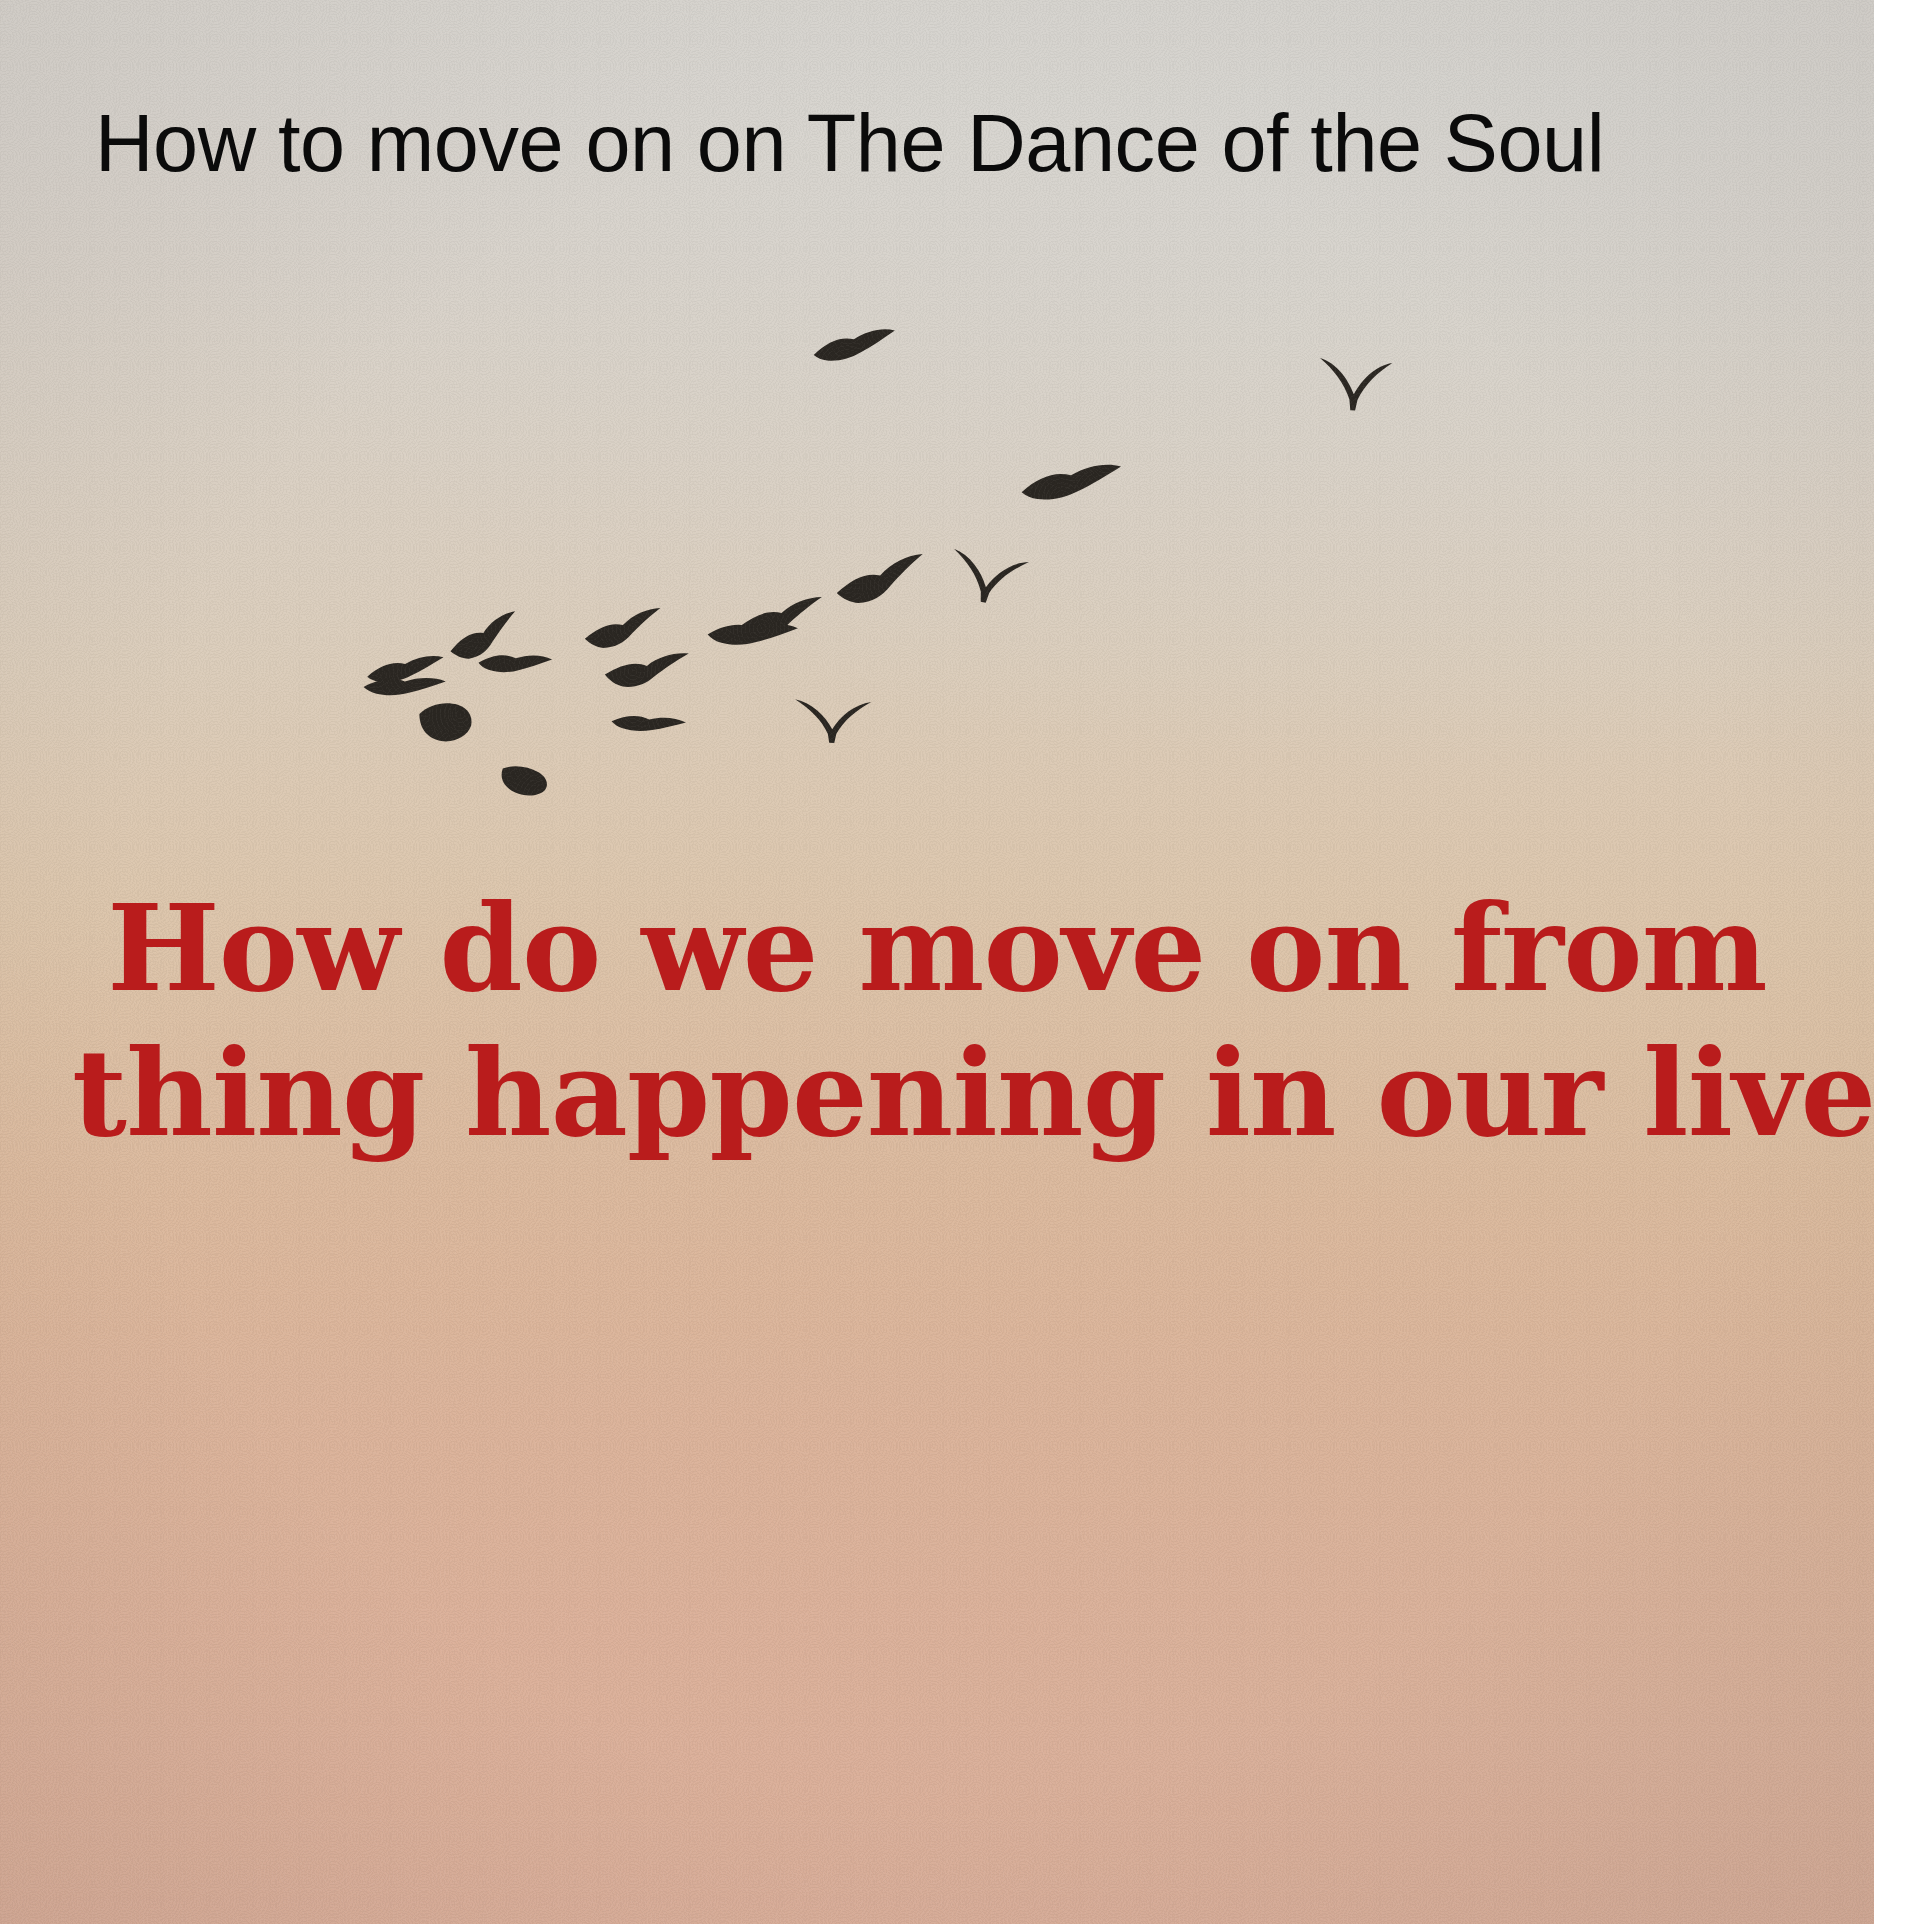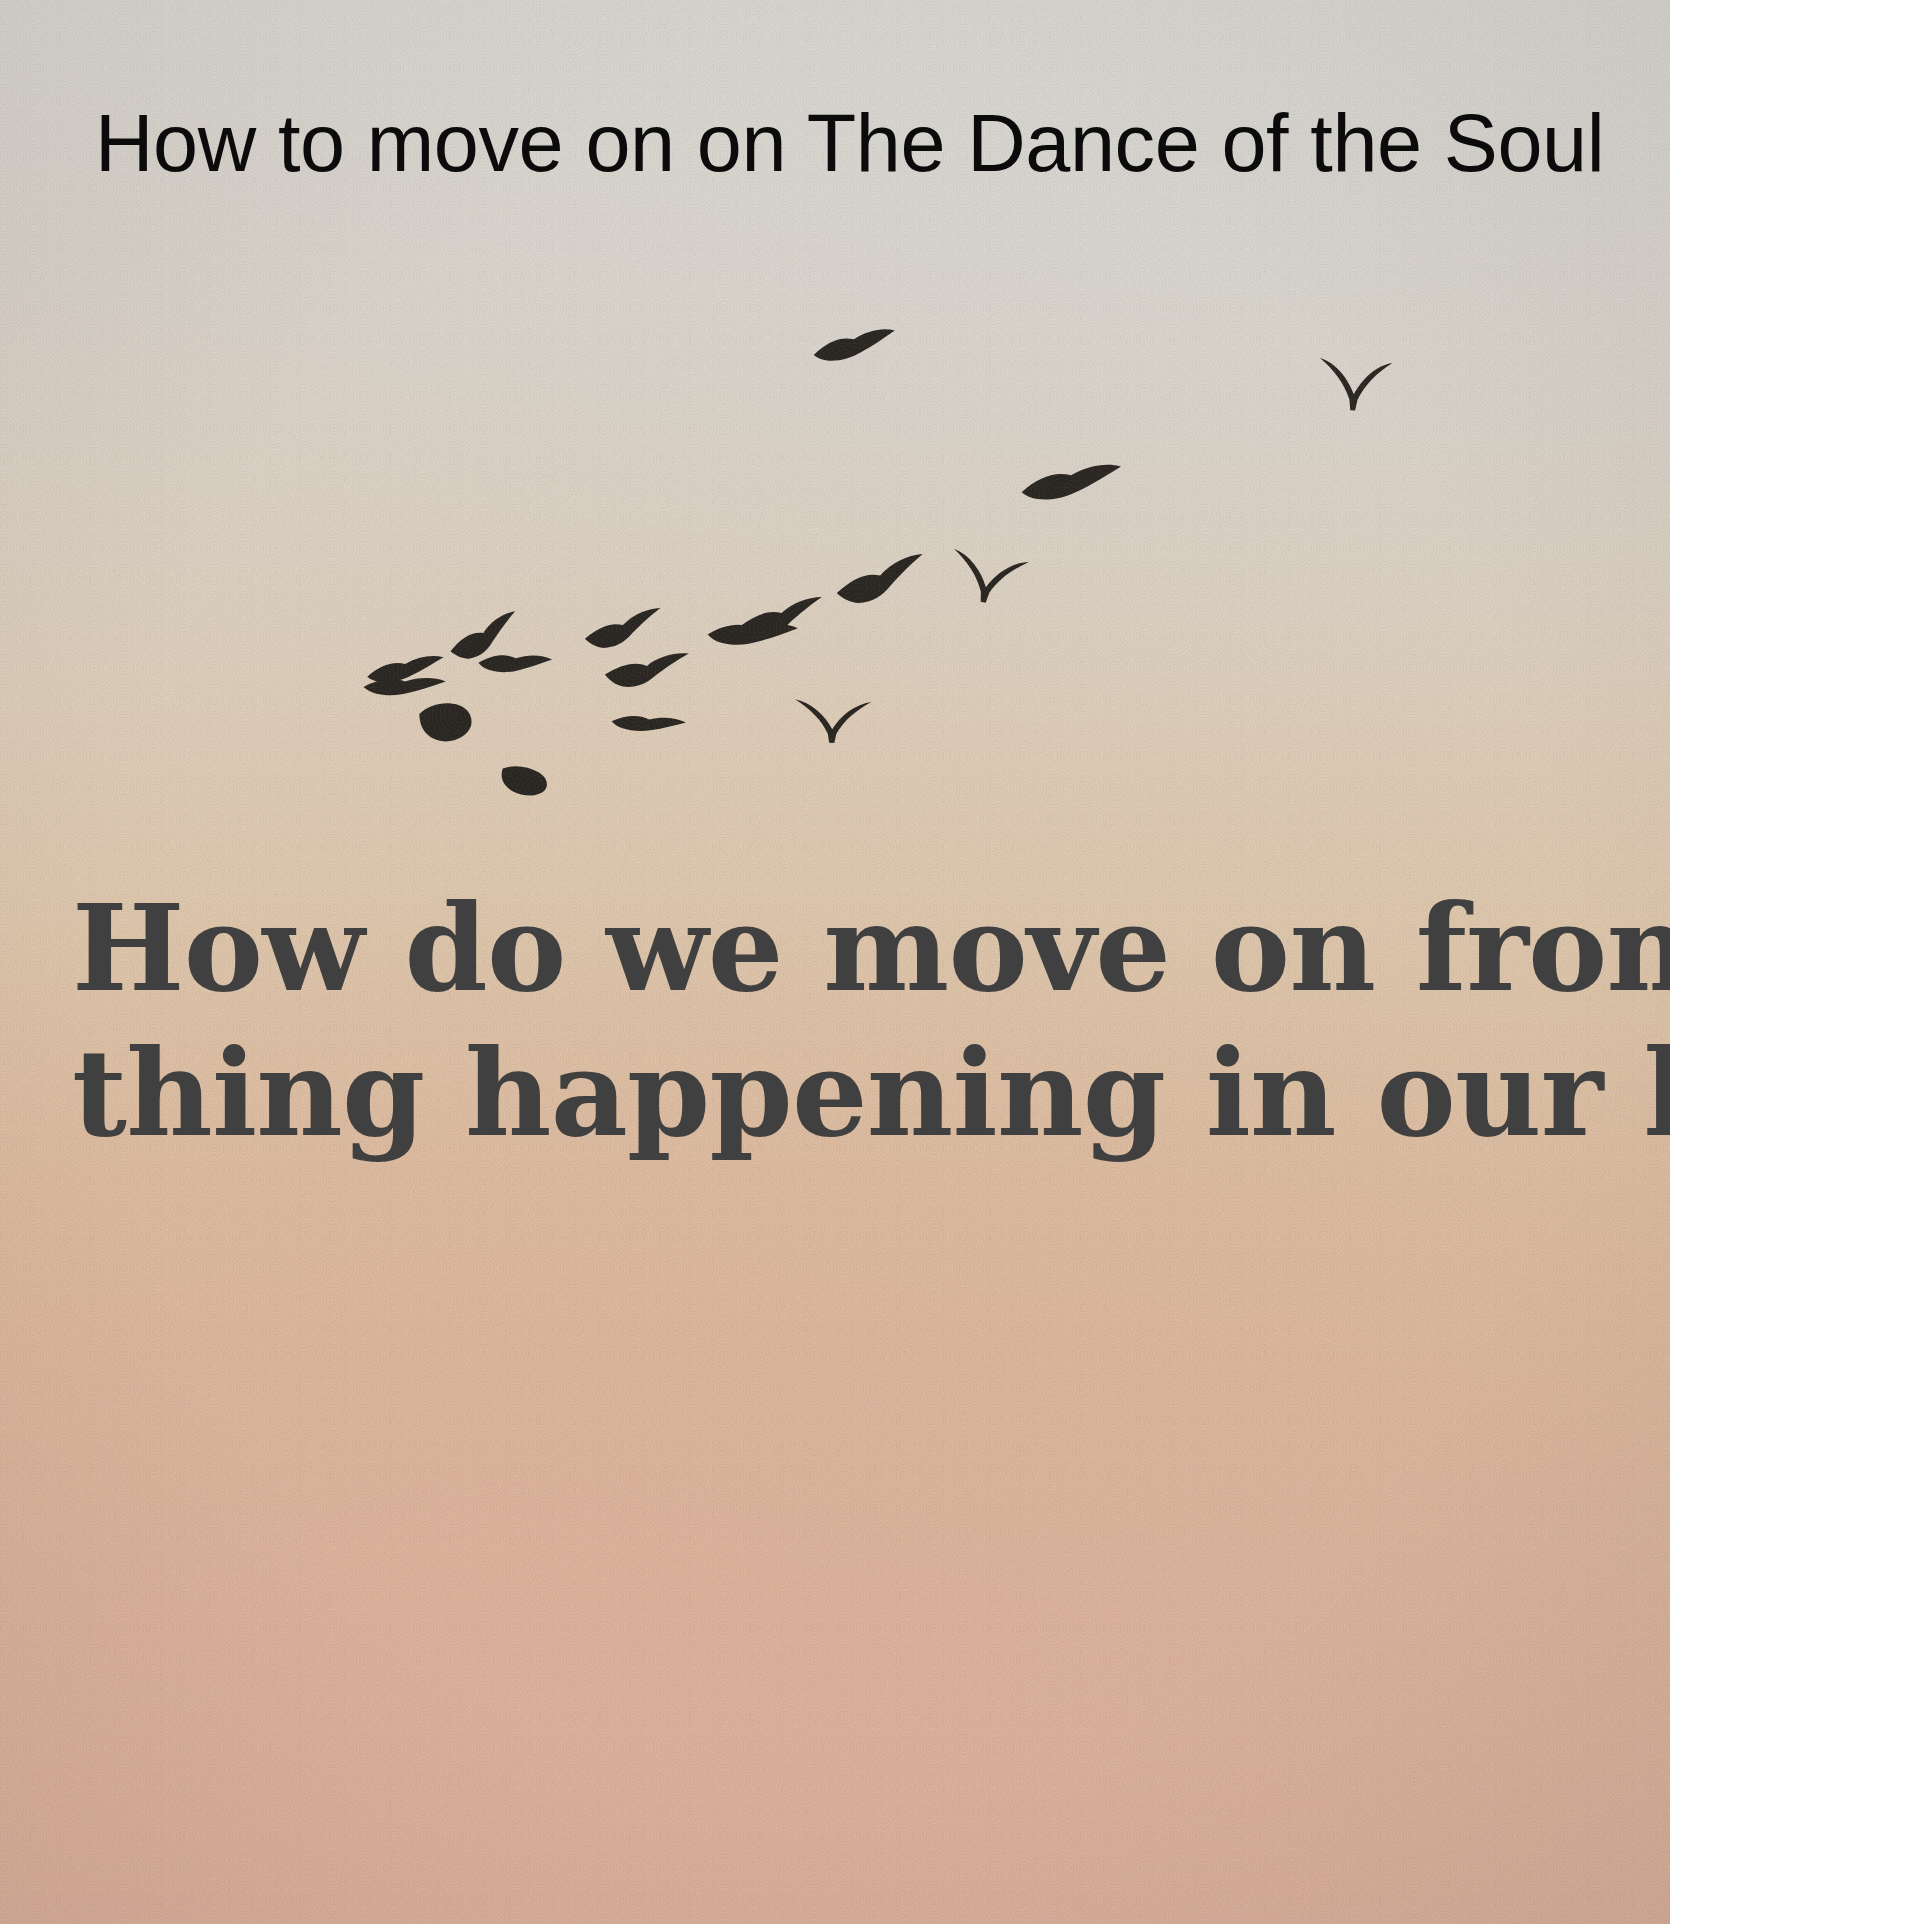"How to move on on" #canvas { width: 1670px -> 1874px }
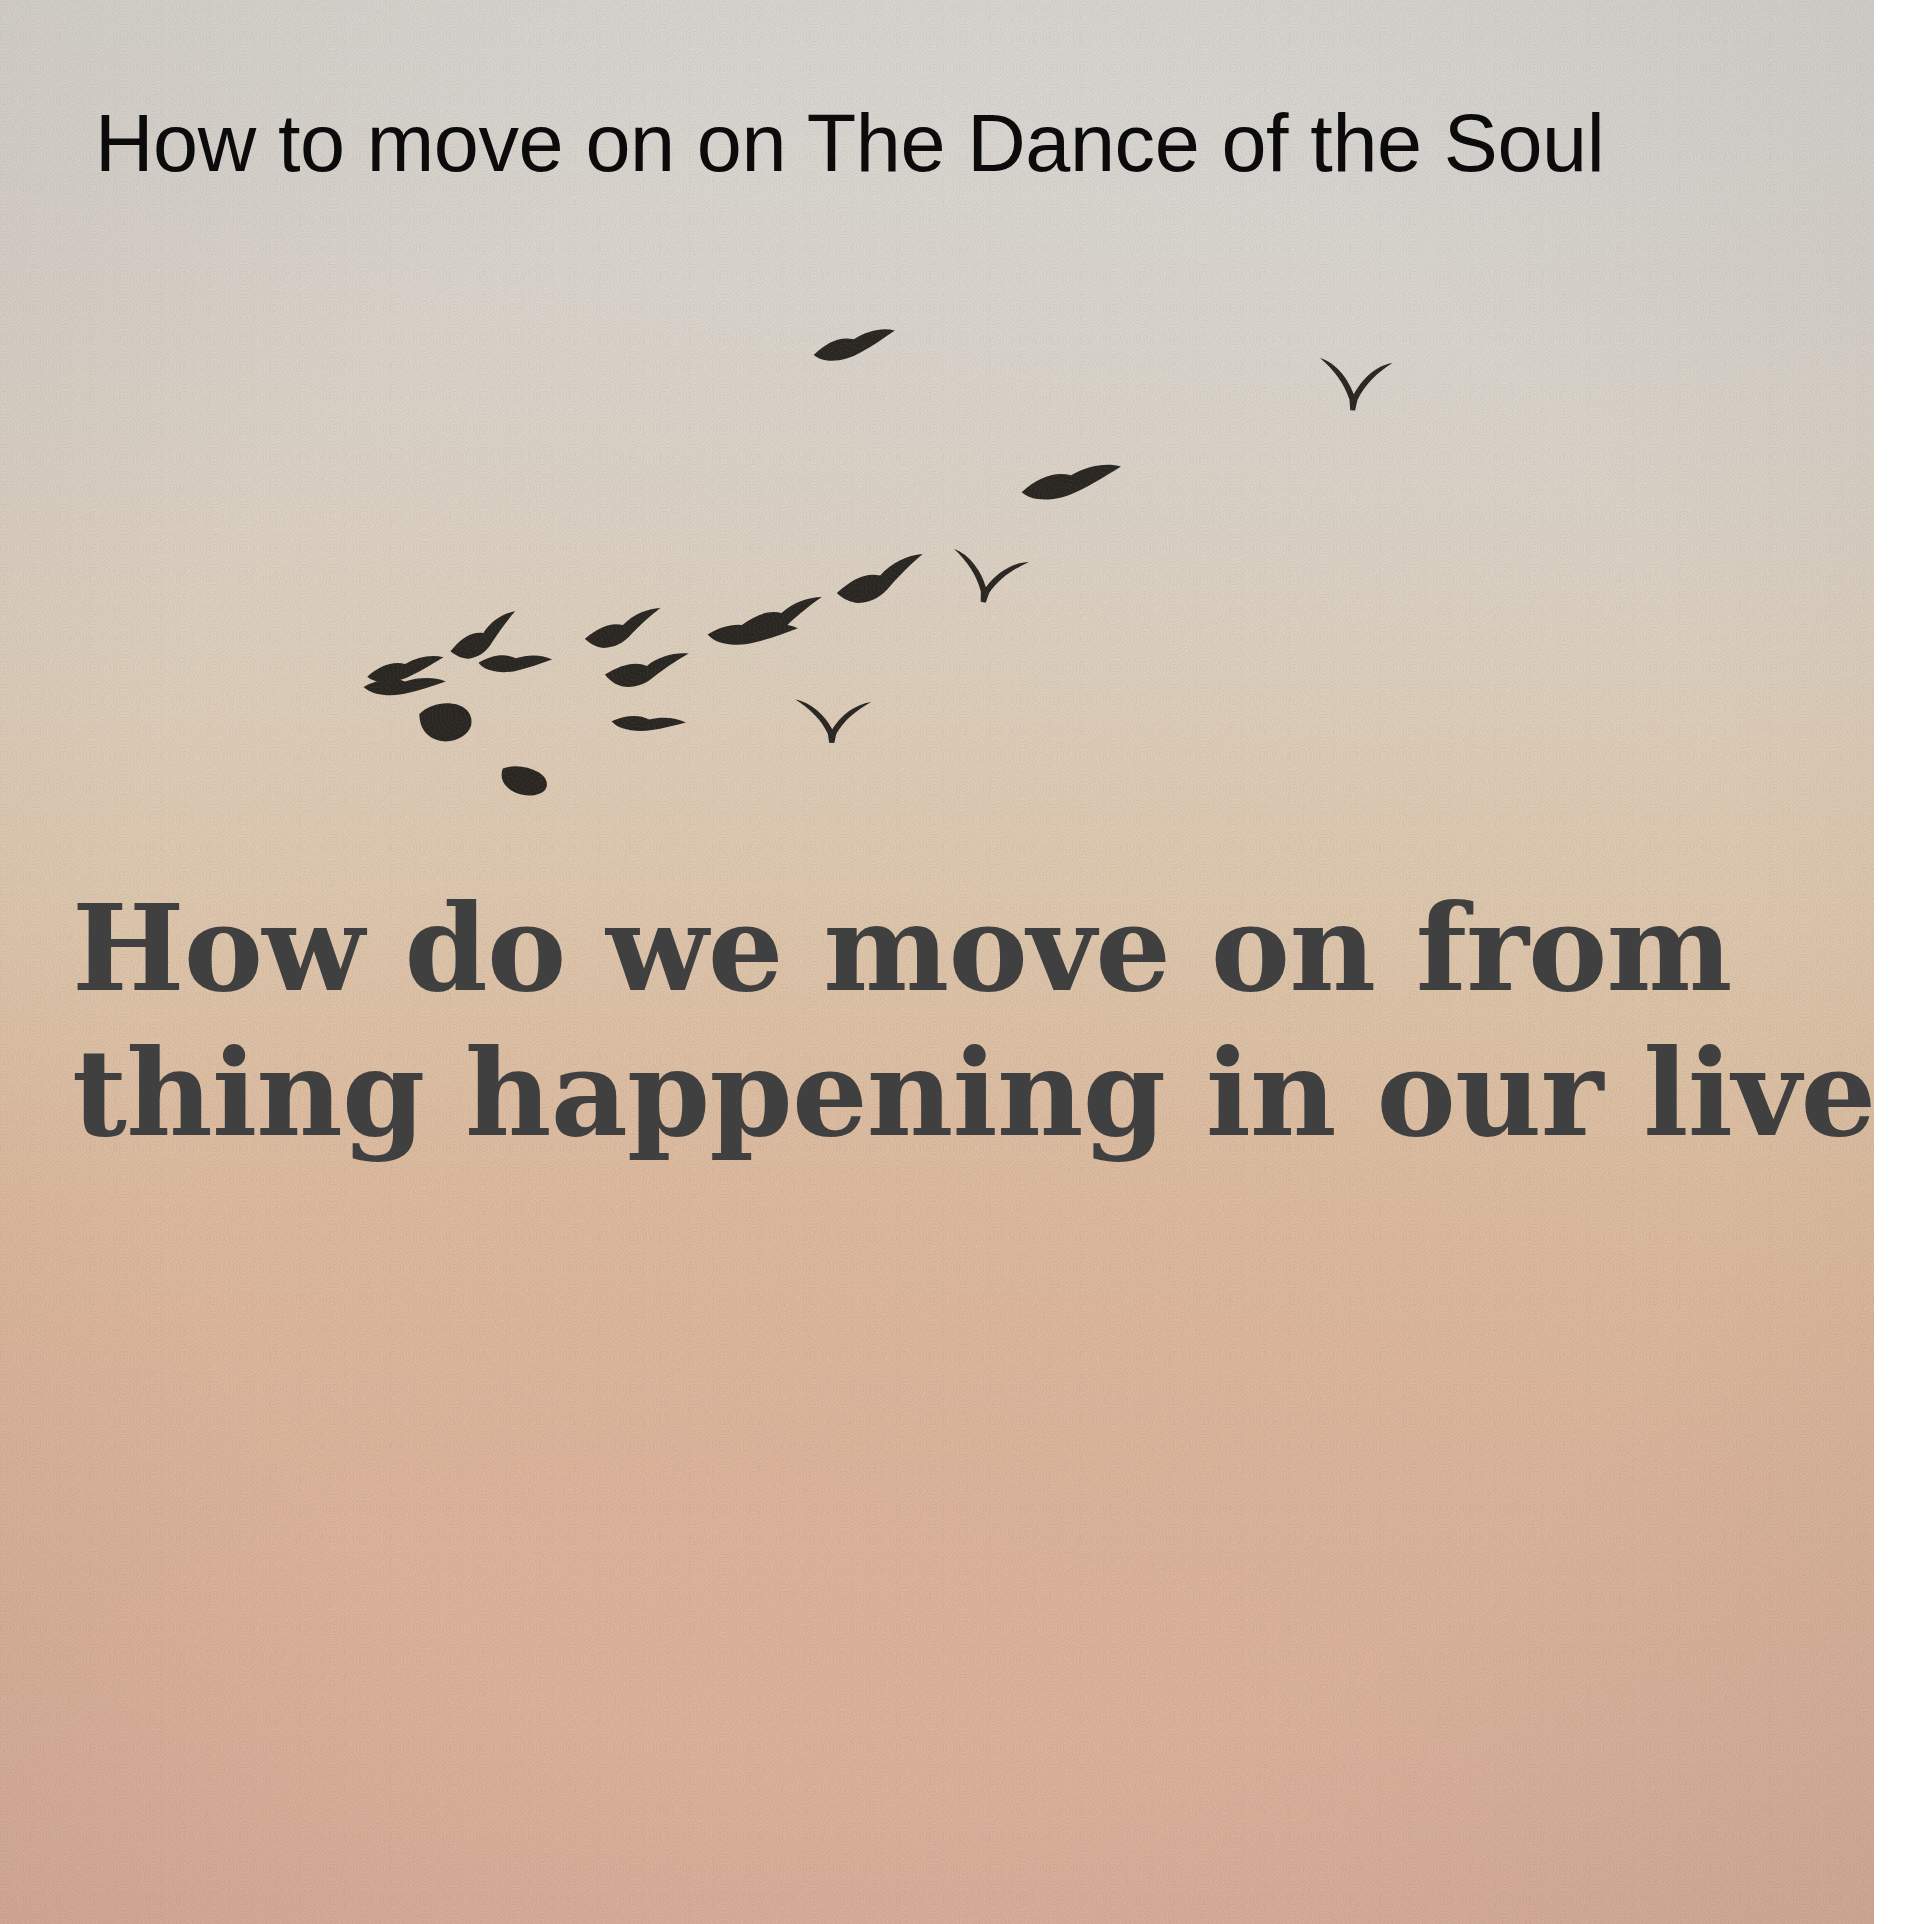"How do we move on" .headline { color: #404040 -> #b91c1c; text-align: left -> center }
